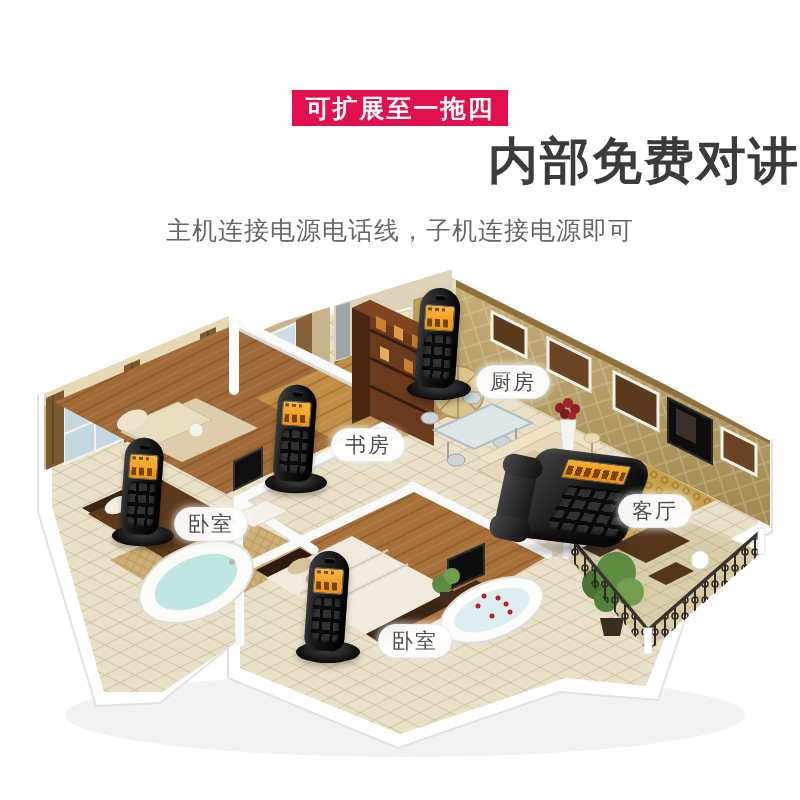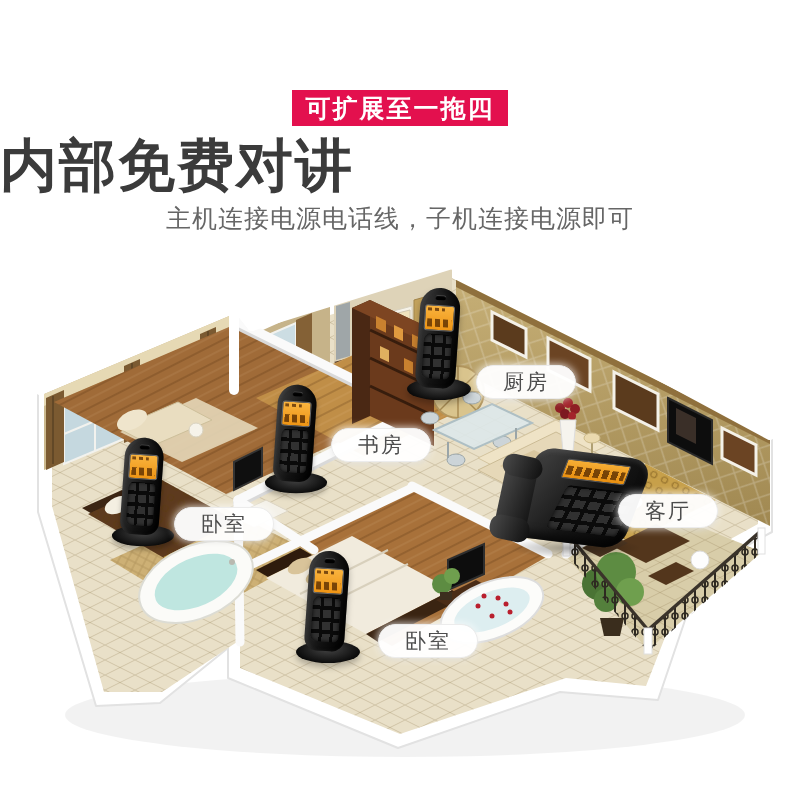"内部免费对讲" .headline { font-size: 57px -> 50px; text-align: left -> right }
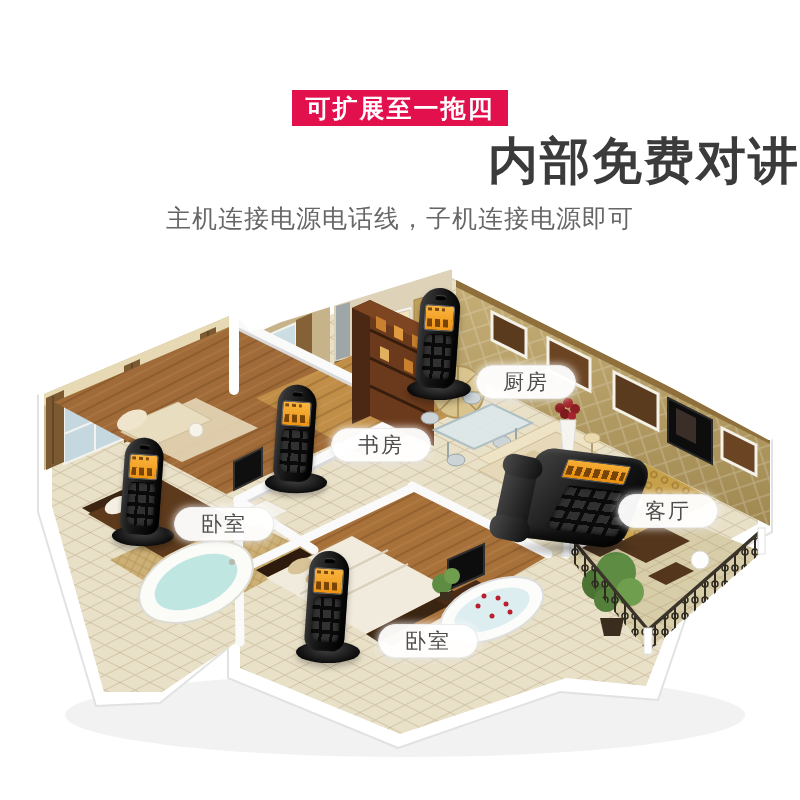"主机连接电源电话线，子机连接电源即可" .subtitle { margin: 0 -> 12px }
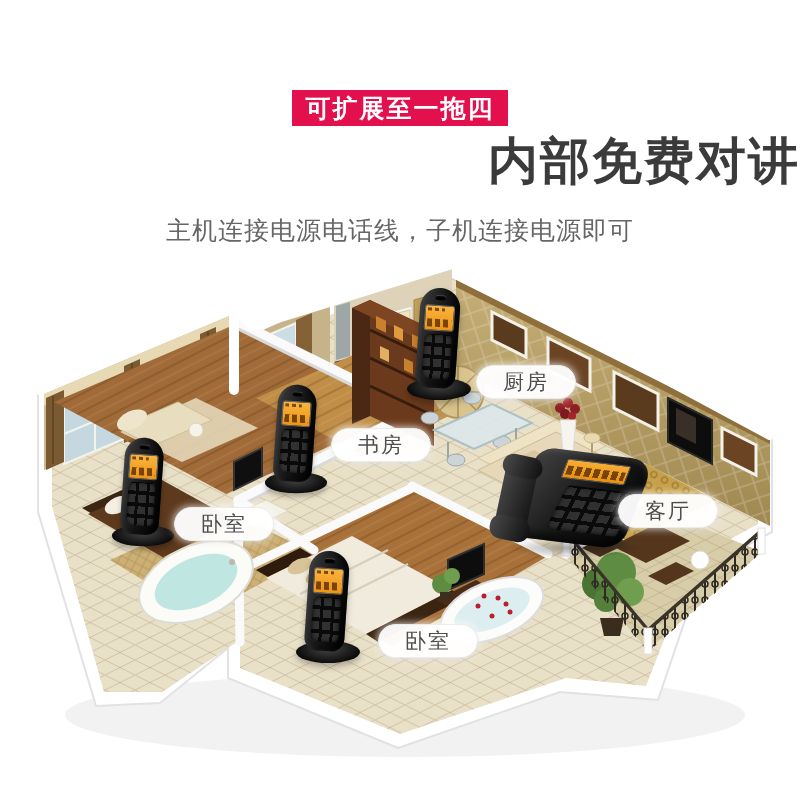"厨房" .room-pill { padding: 0 26px -> 0 13px }
